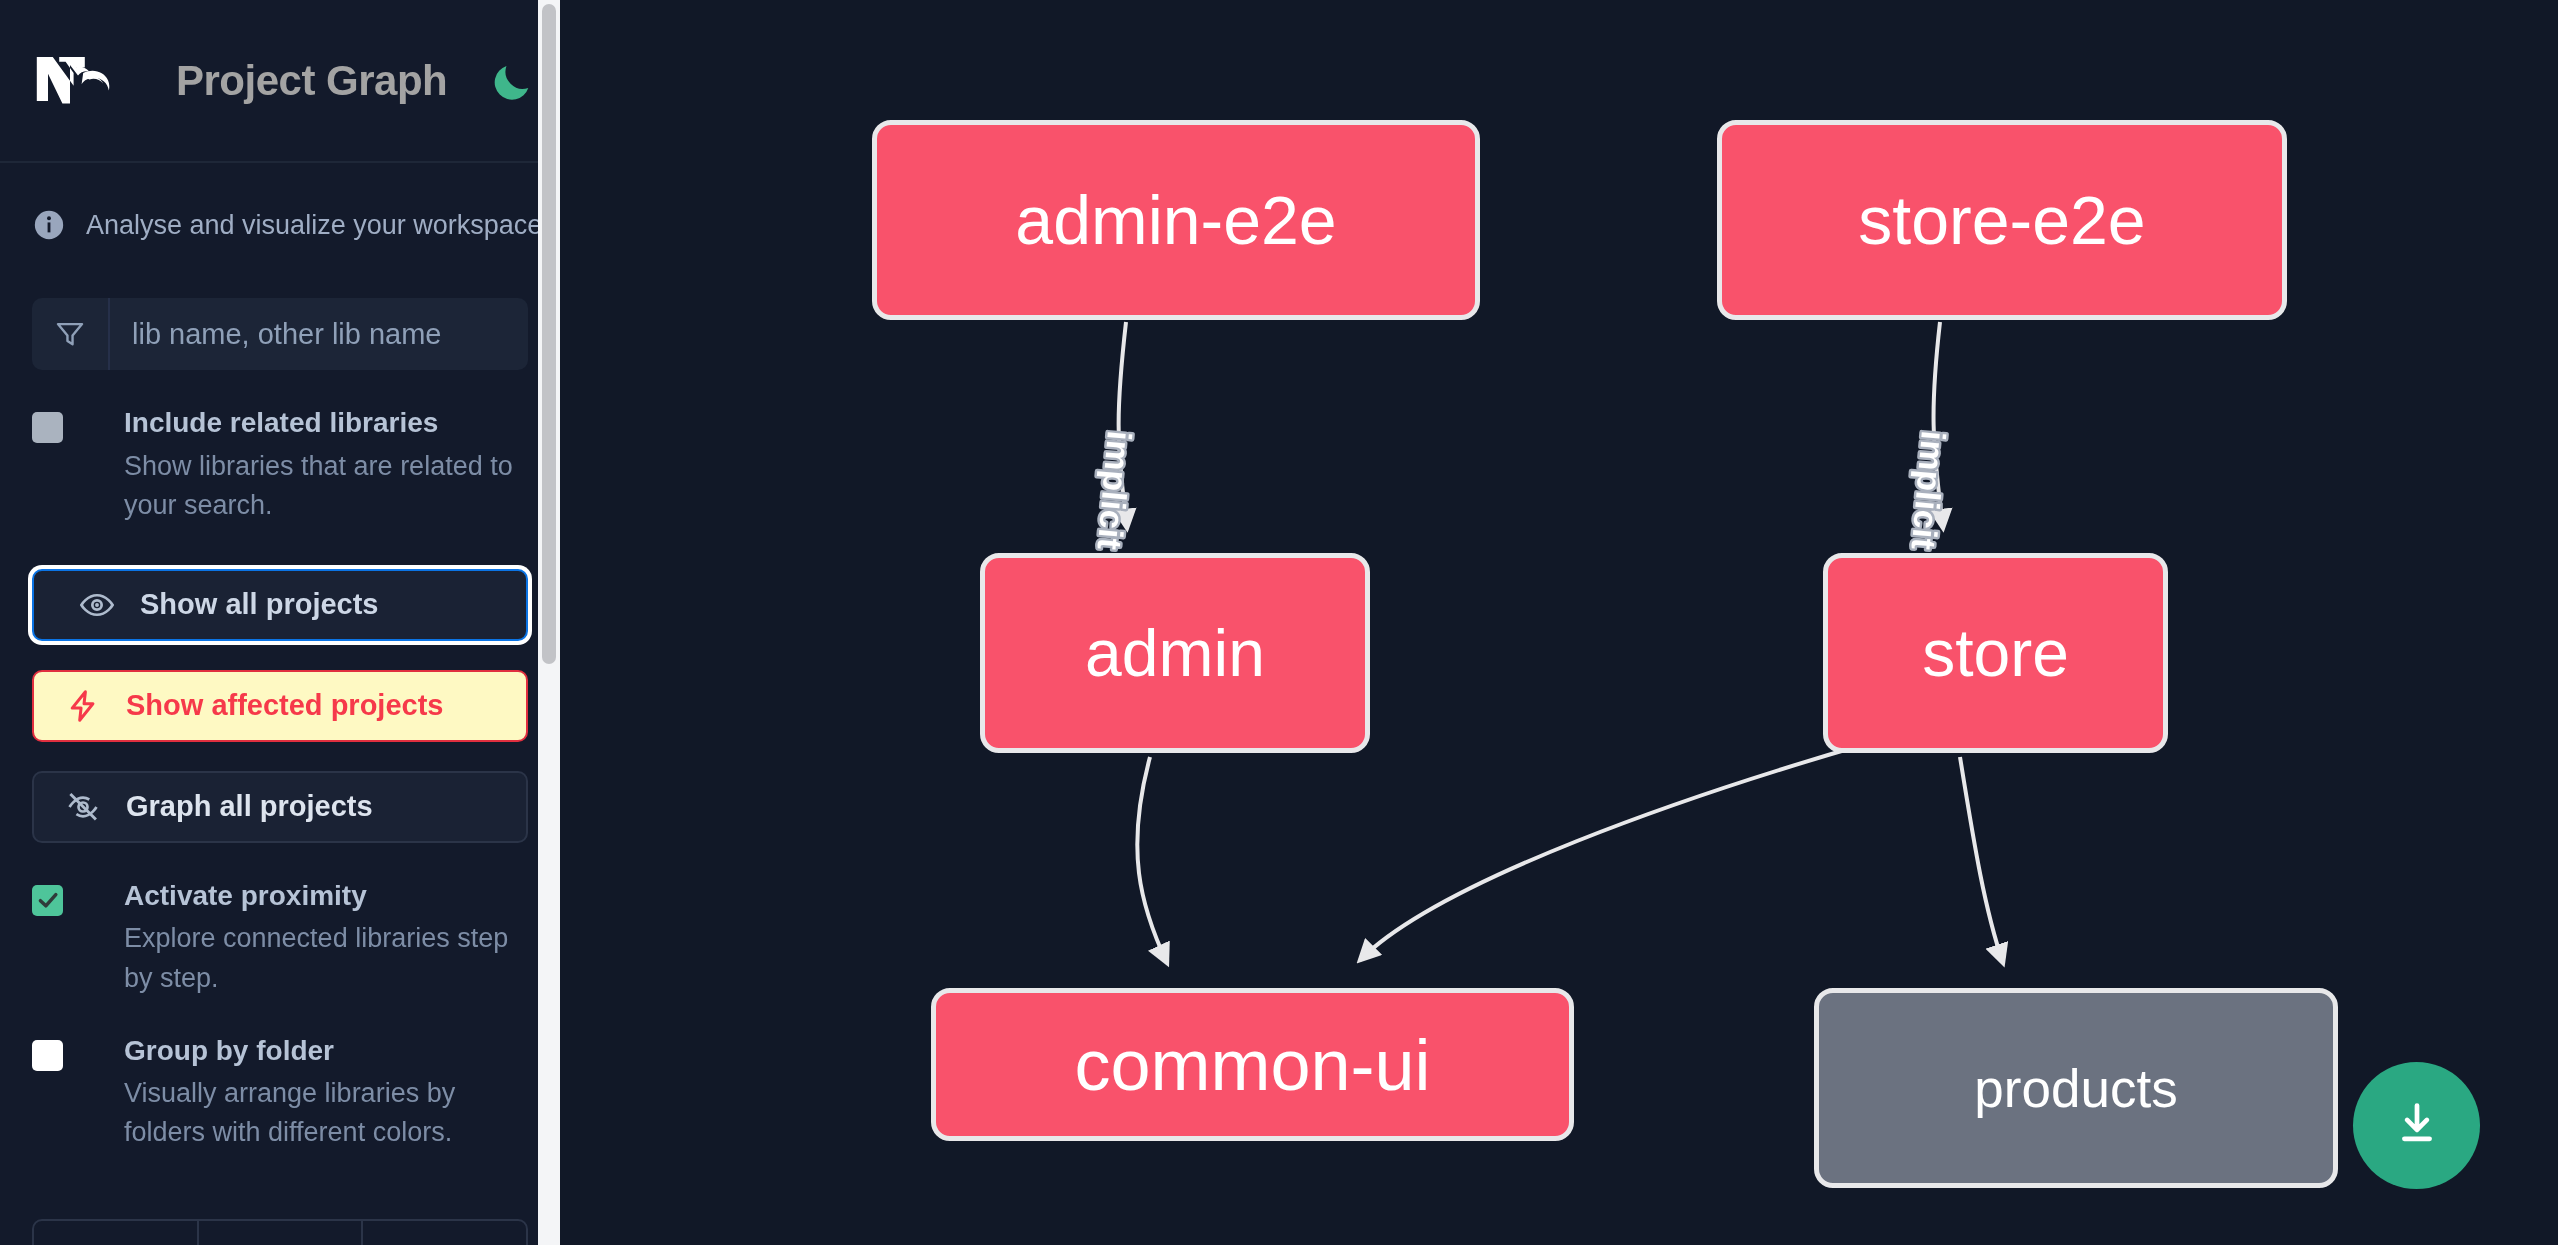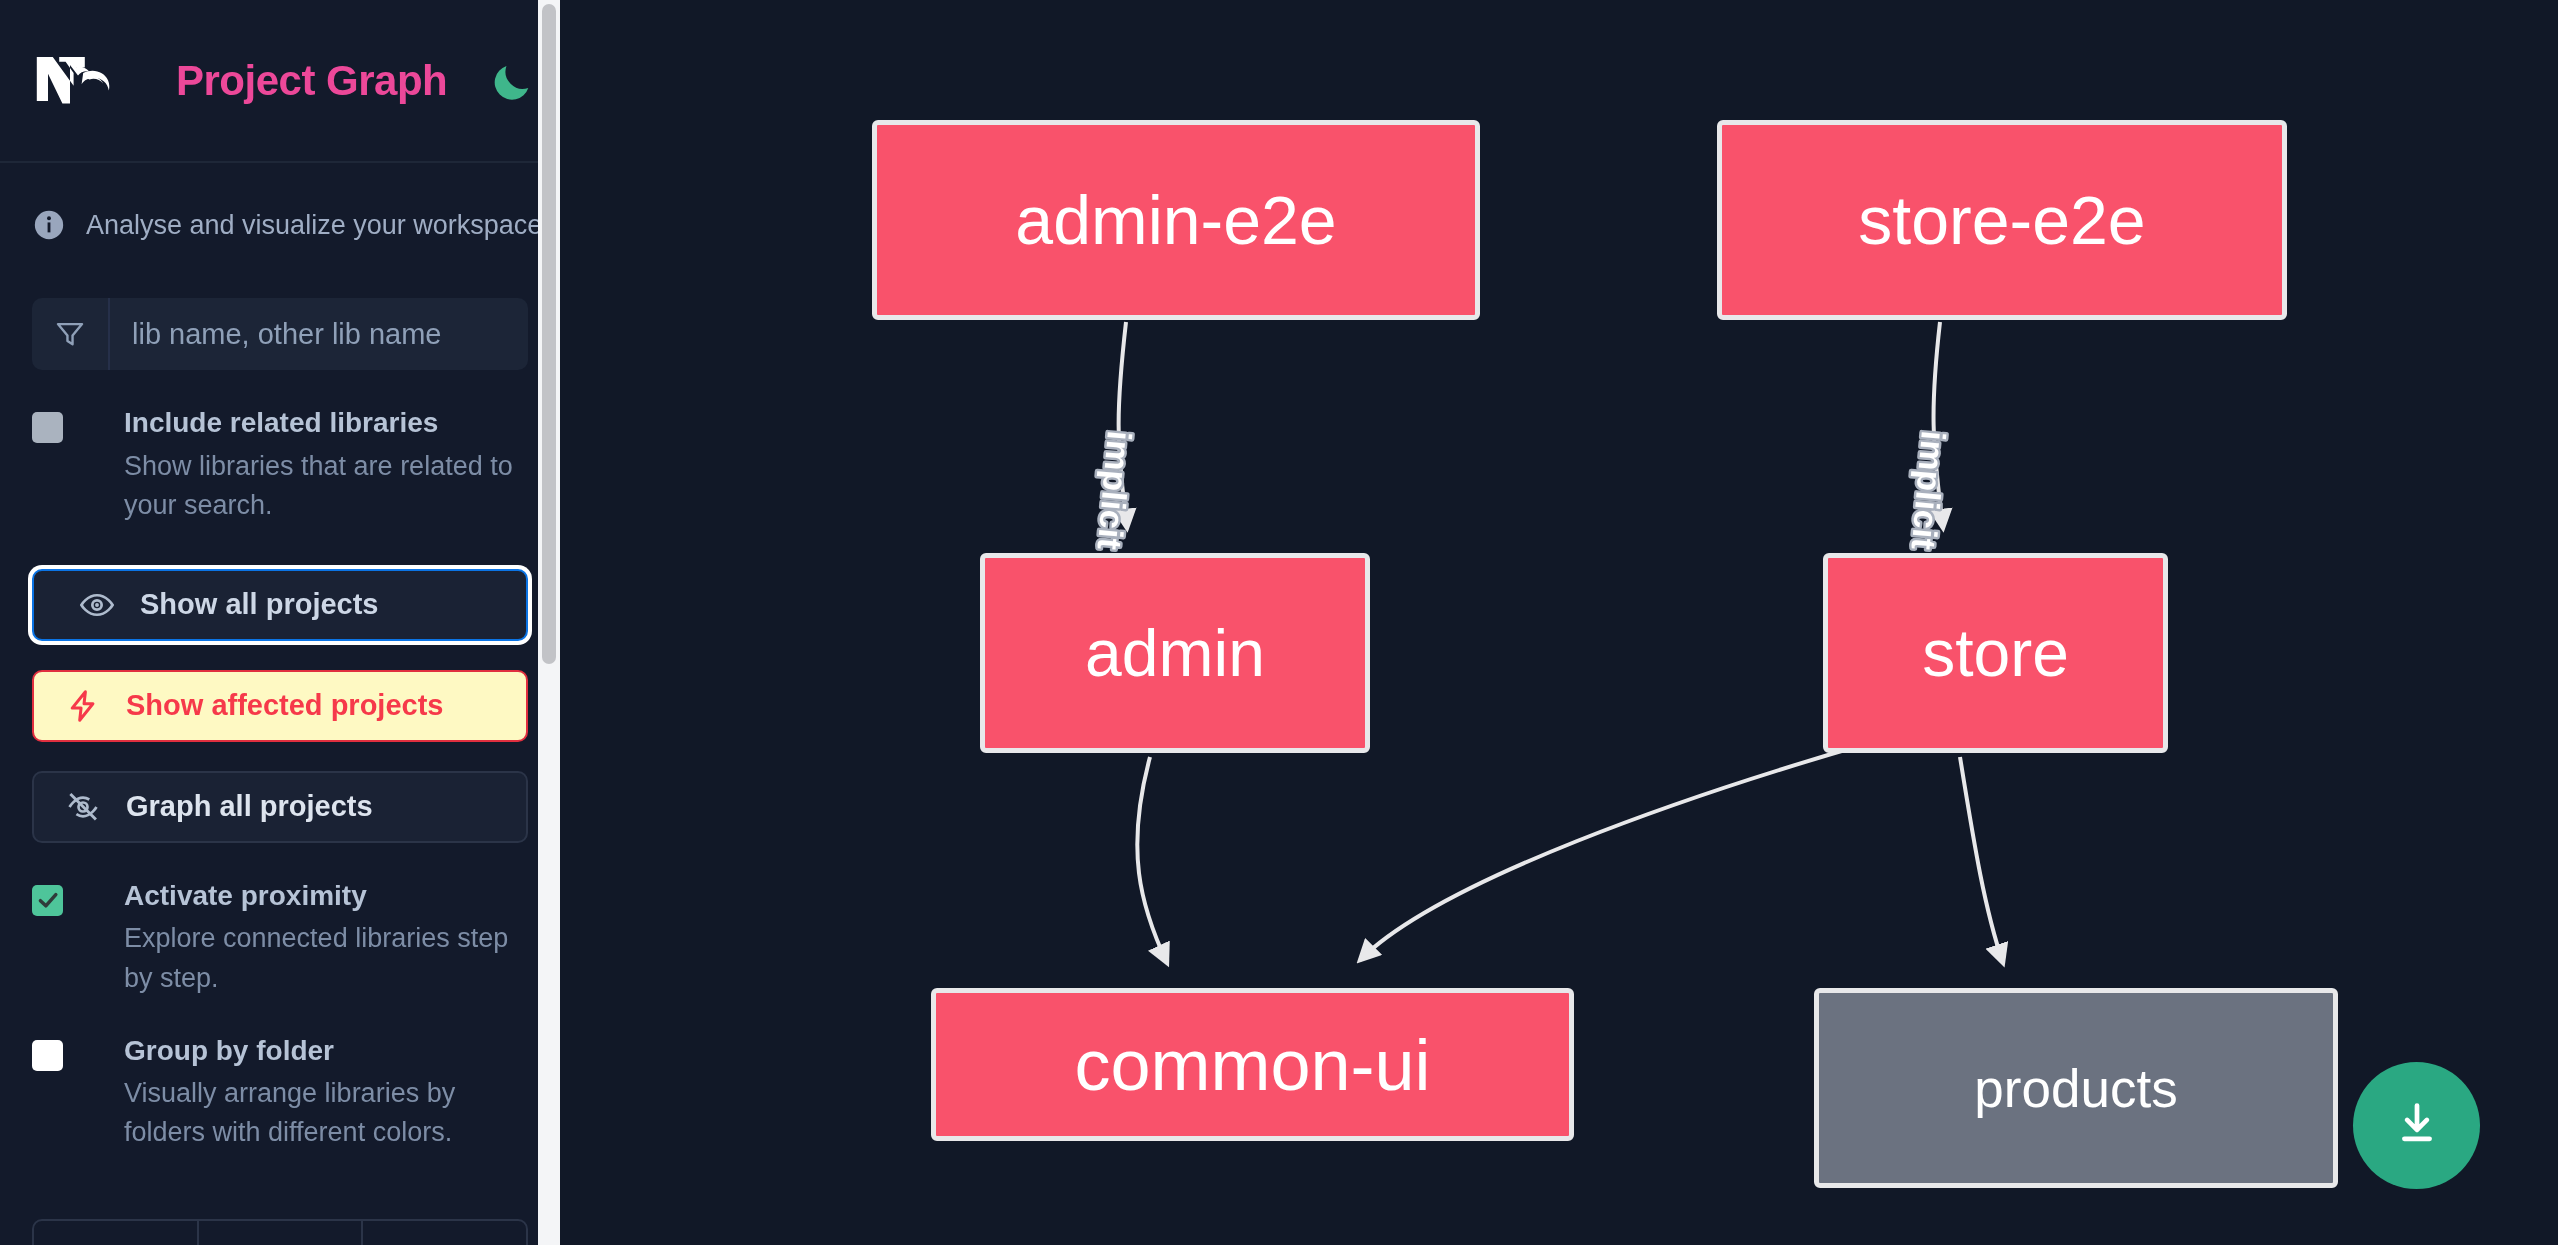"Project Graph" .app-title { color: #ec4899 -> #a3a3a3 }
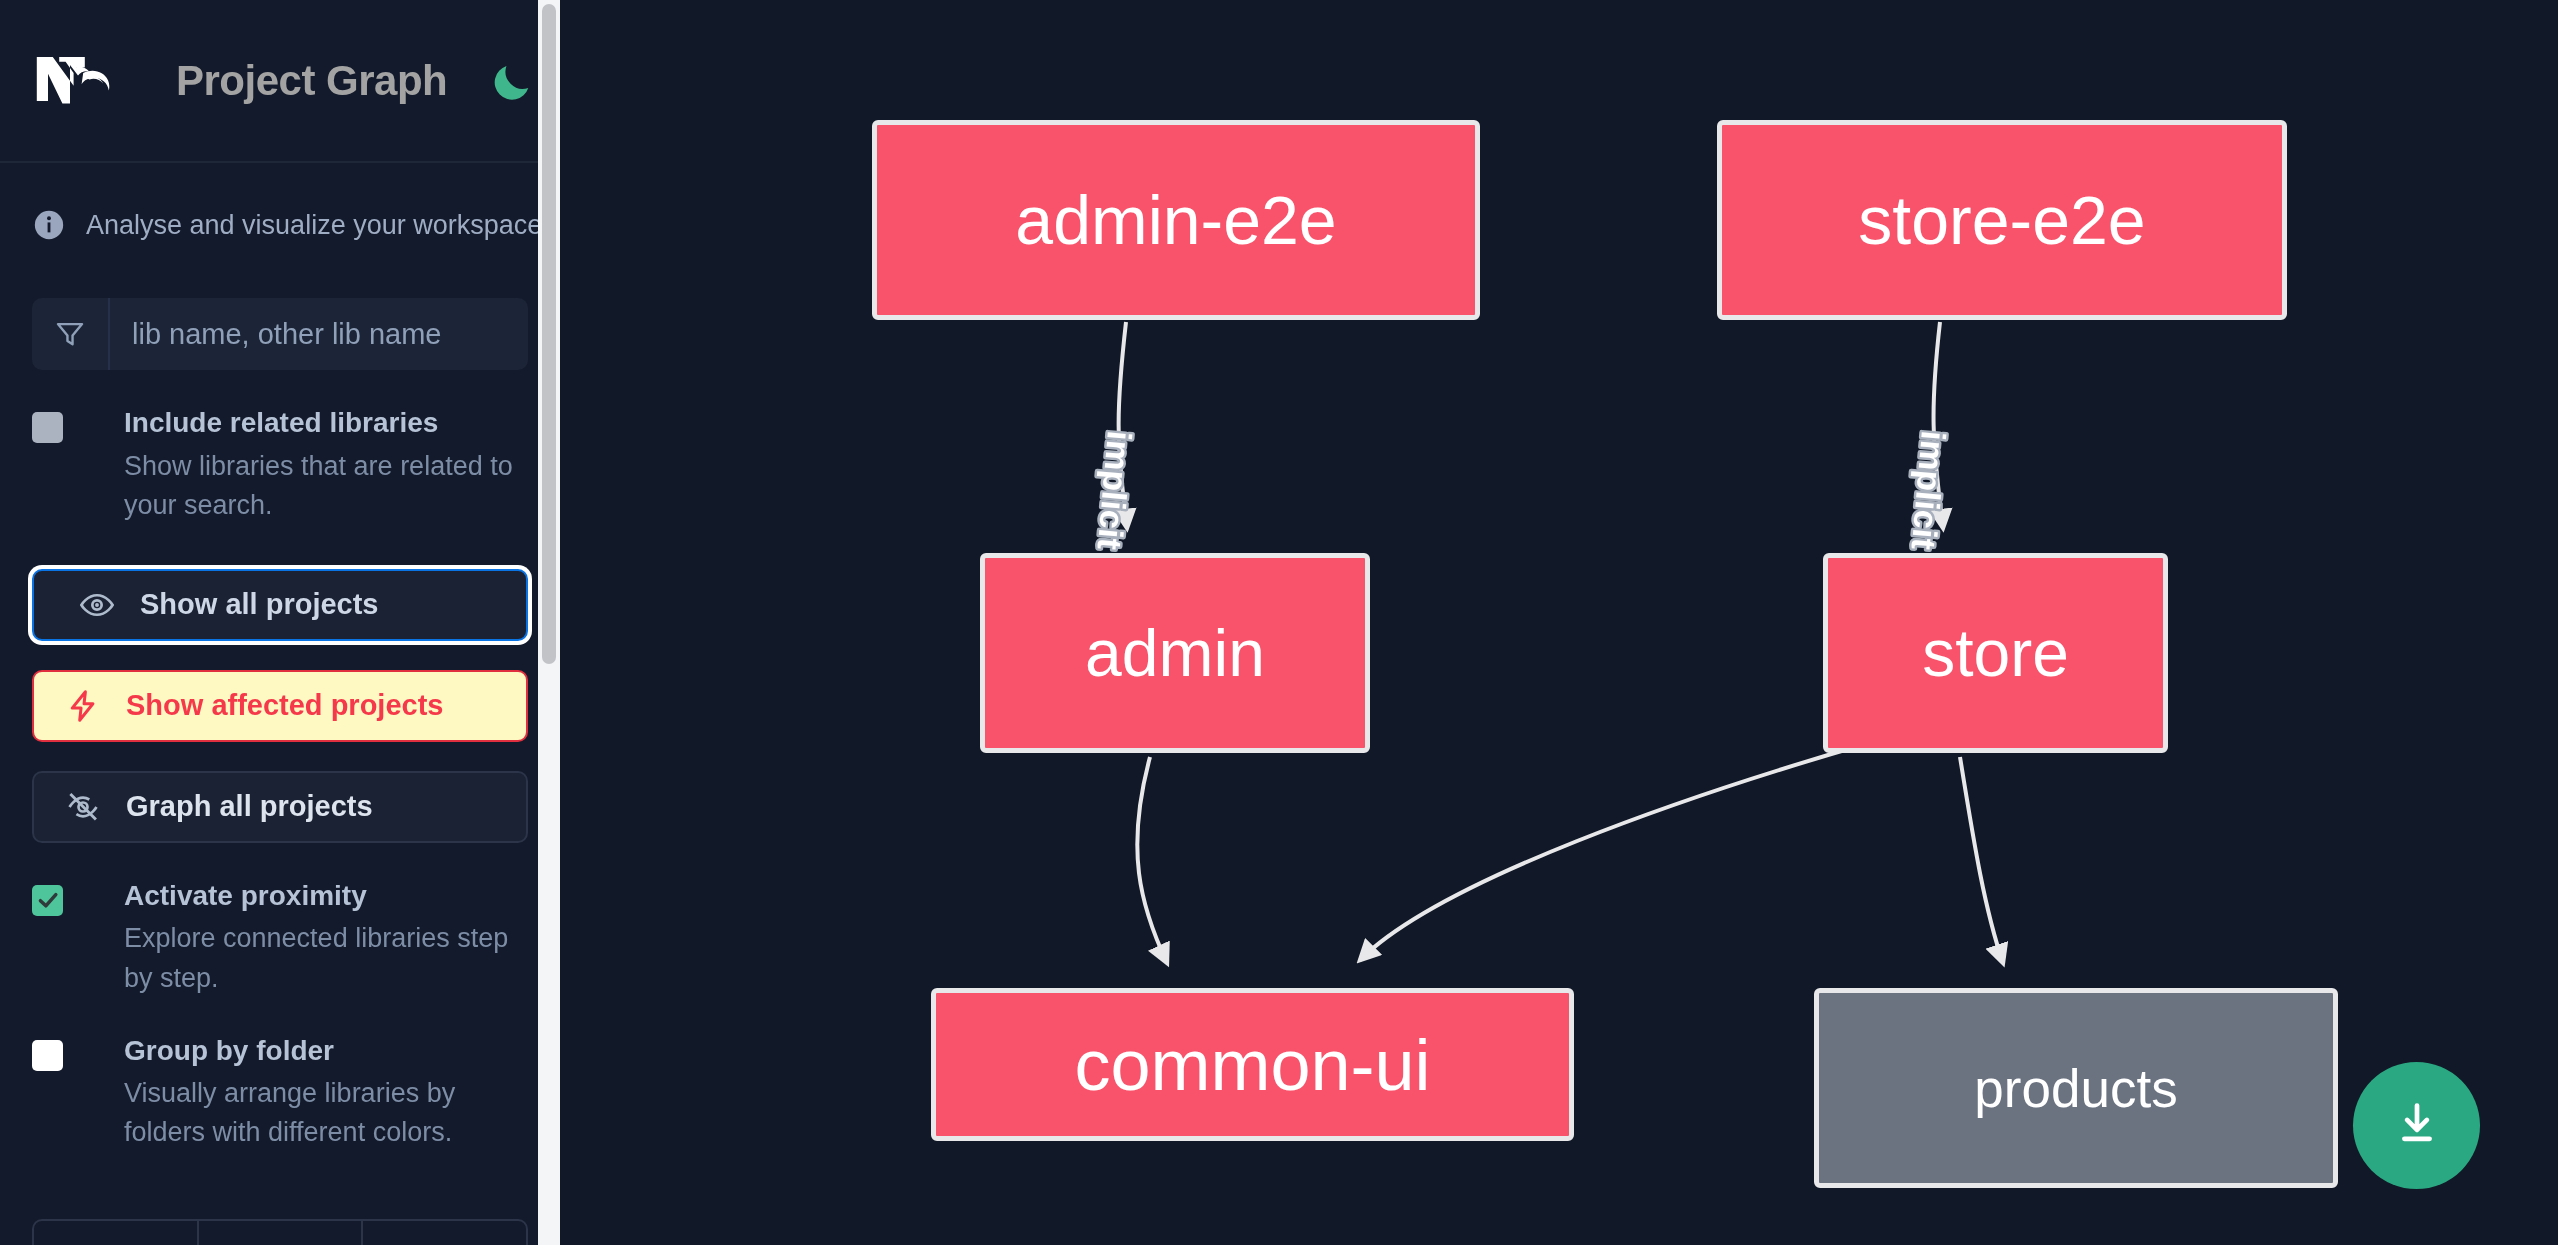"admin-e2e" .node { border-radius: 6px -> 19px }
